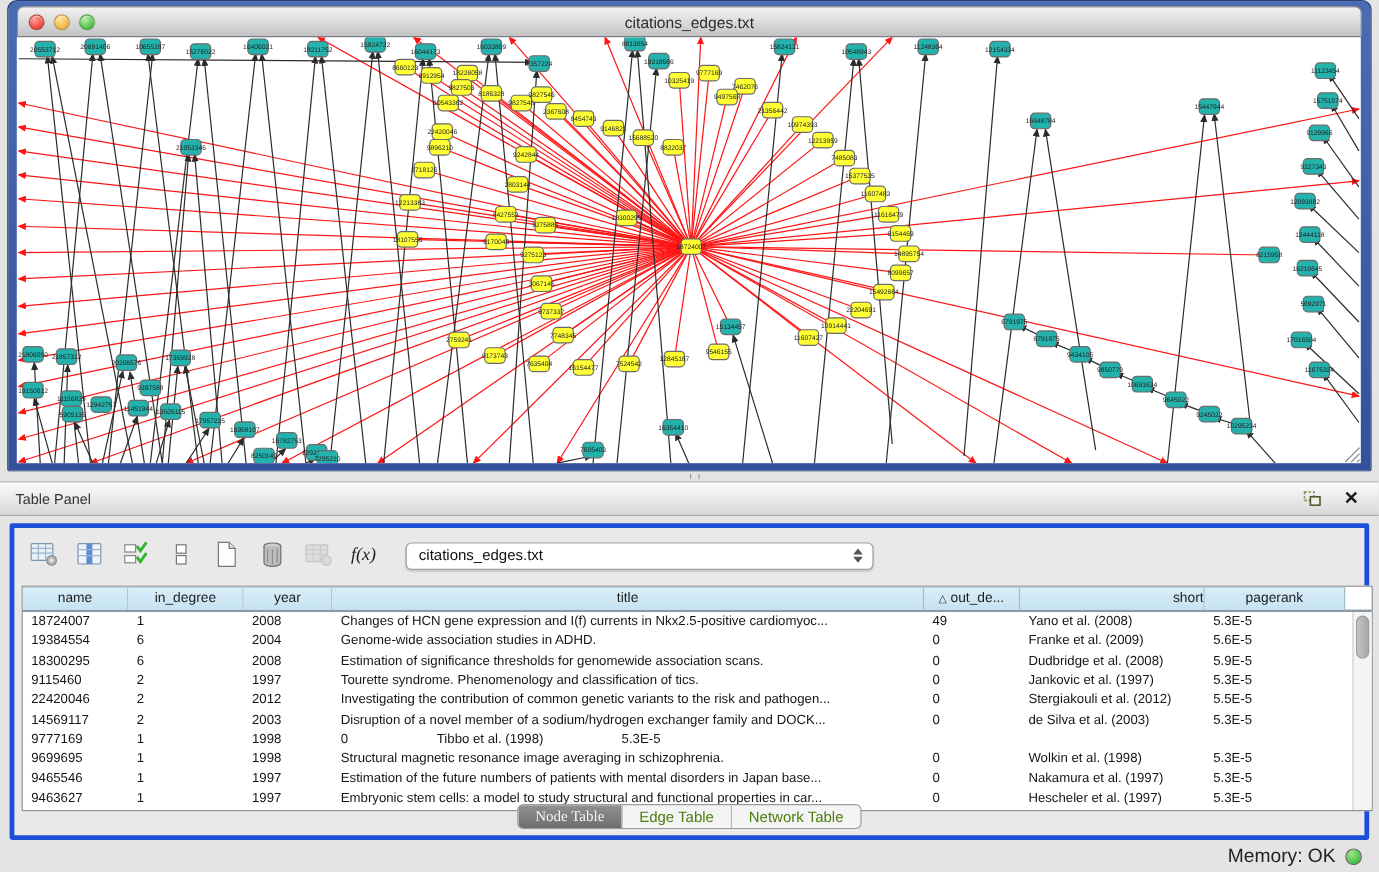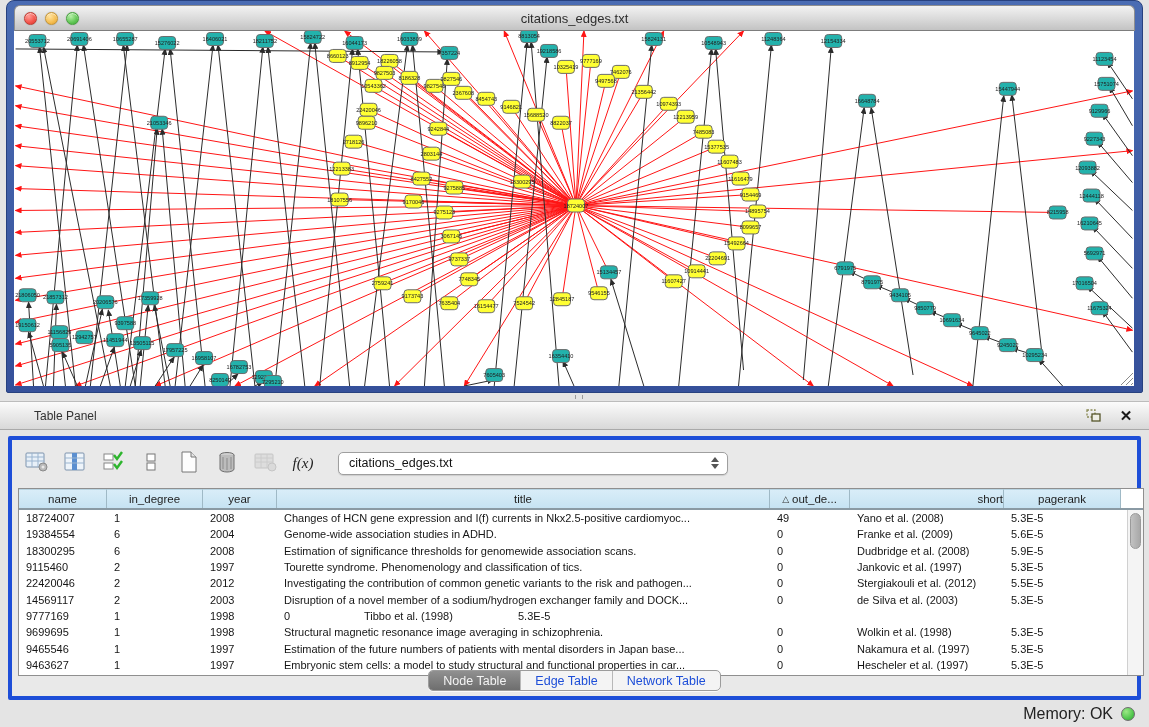"Table Panel" .panel-header { padding-left: 21px -> none }
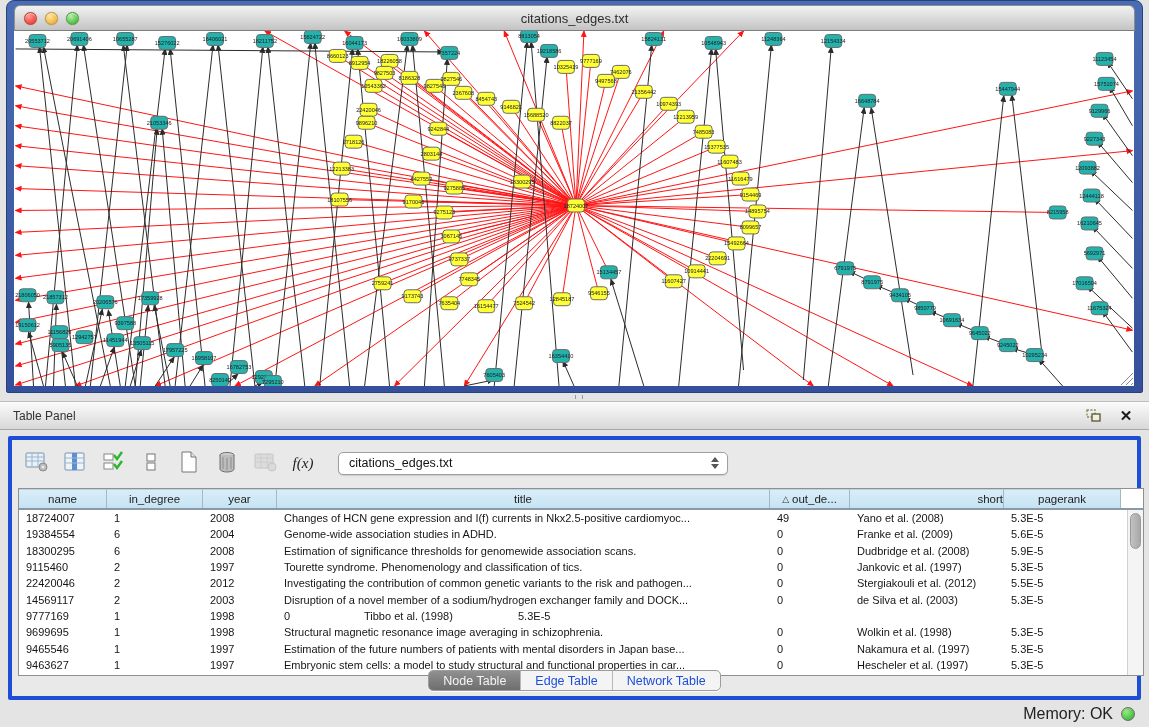"Node Table" .seg button.sel { font-family: none -> Liberation Serif, serif }
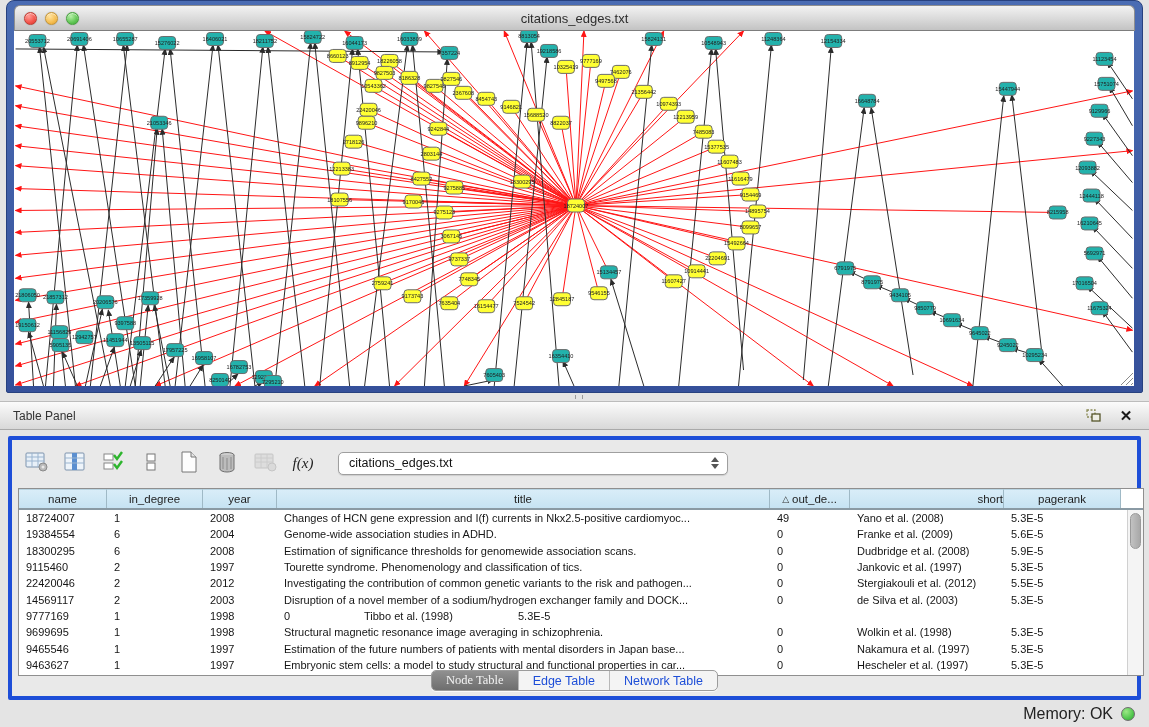"Edge Table" .seg button { color: #1d4ed8 -> #4d7c0f }
